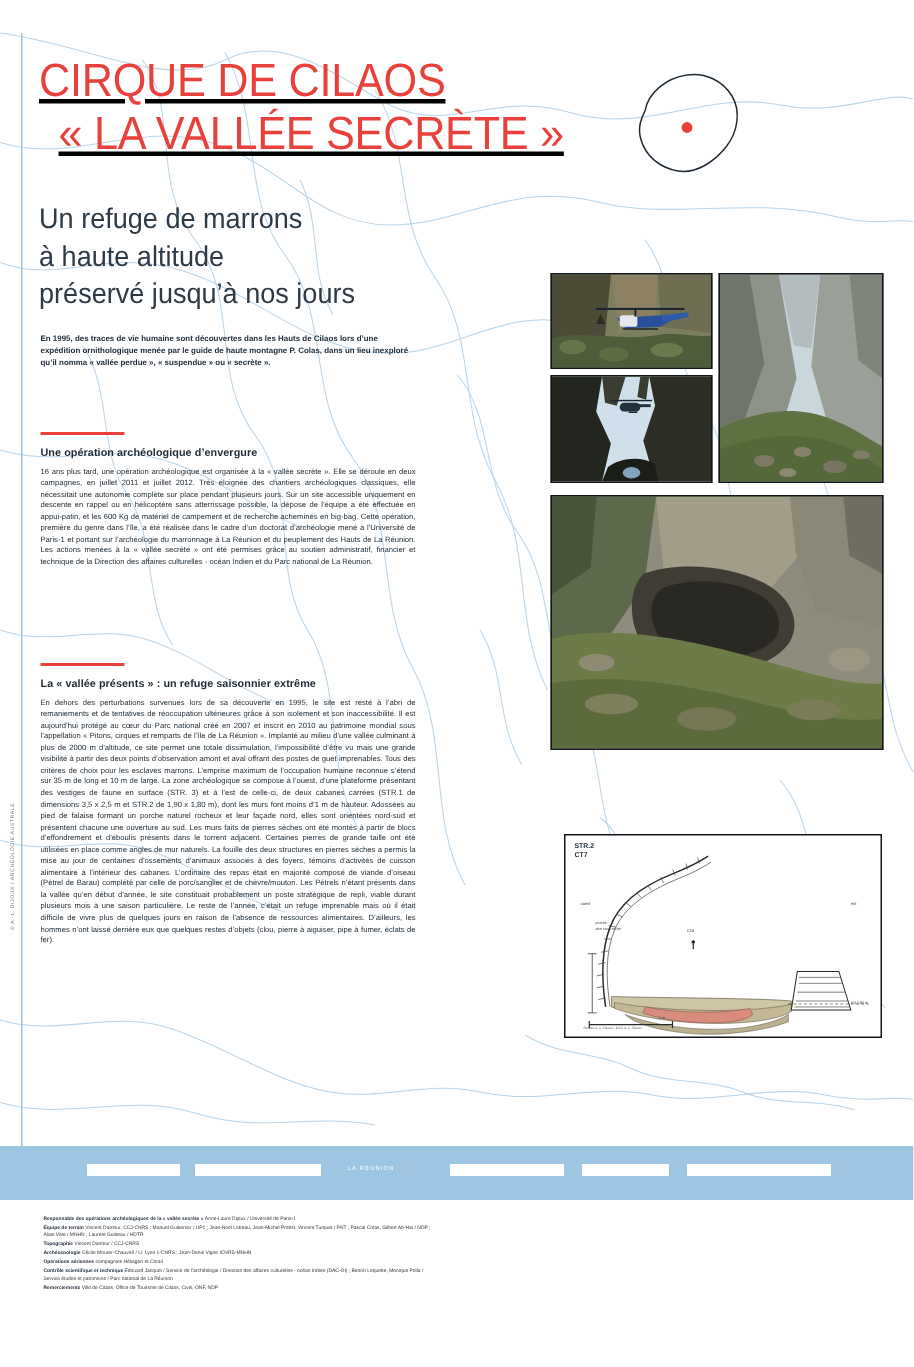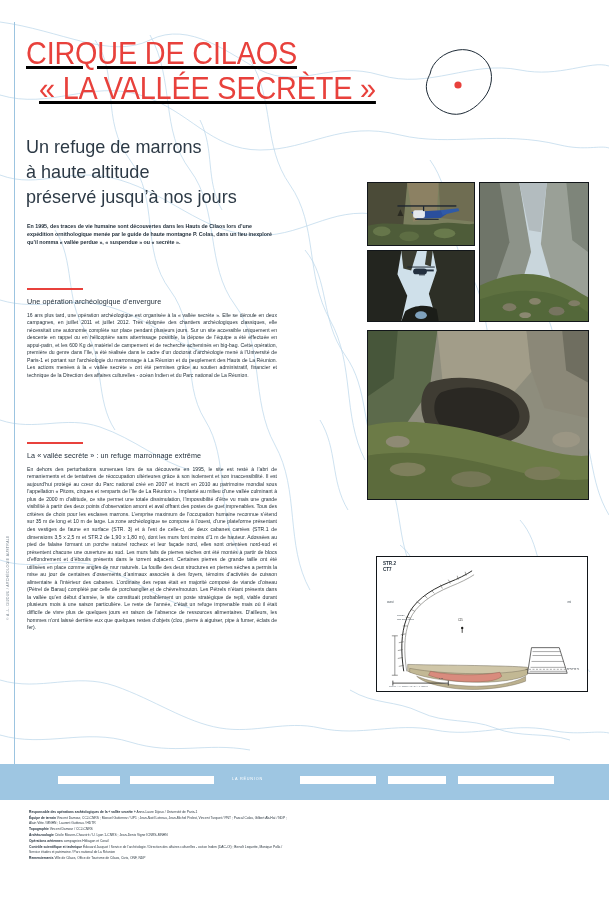"Une opération archéologique d’envergure" .art-head { font-weight: normal -> bold }
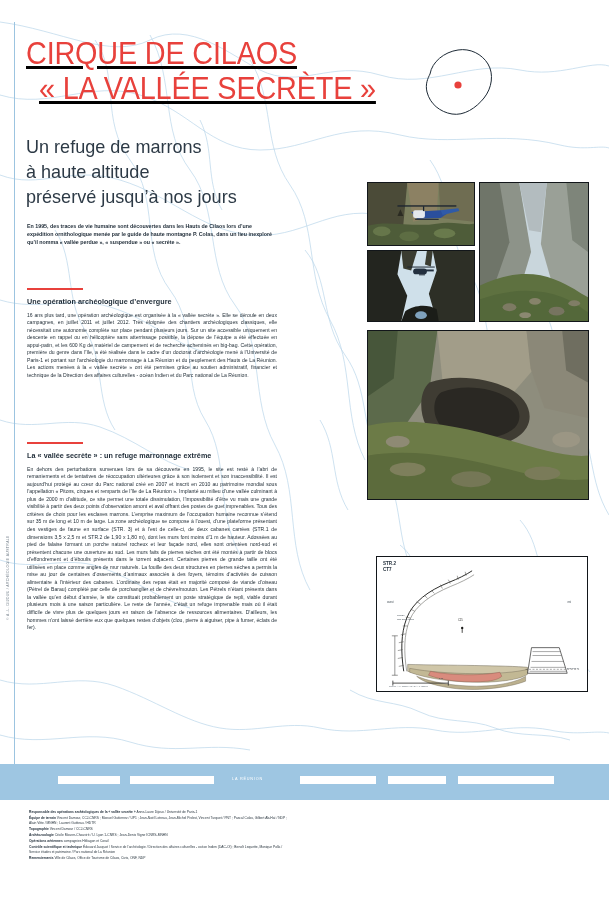"La « vallée secrète »" div.art-head { text: secrète » : un refuge marronnage -> présents » : un refuge saisonnier }
